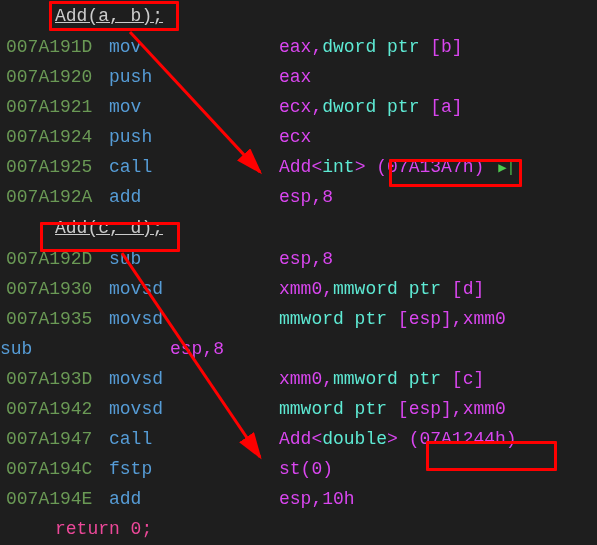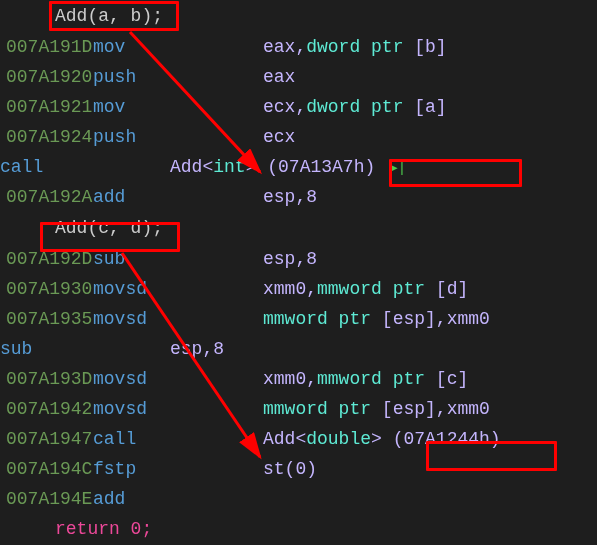"Add(a, b);" .source-line { text-decoration: none -> underline }
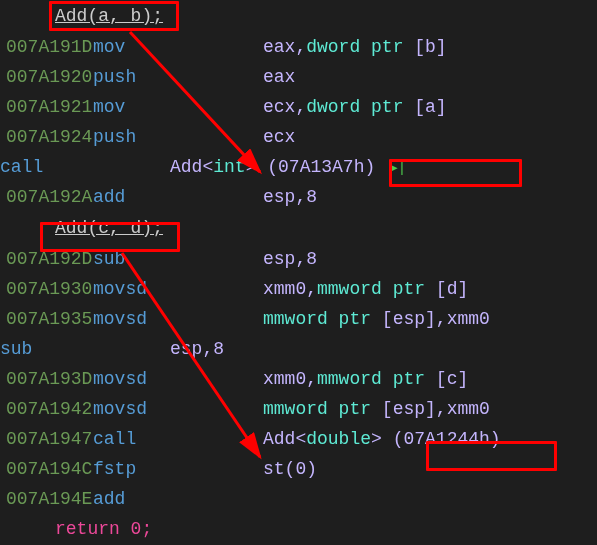"007A191D" .addr { width: 93px -> 109px }
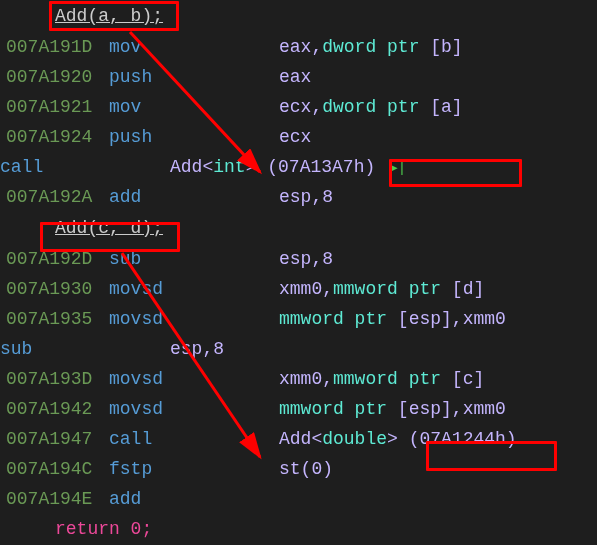"eax," .op-green { color: #c4b5fd -> #d946ef }
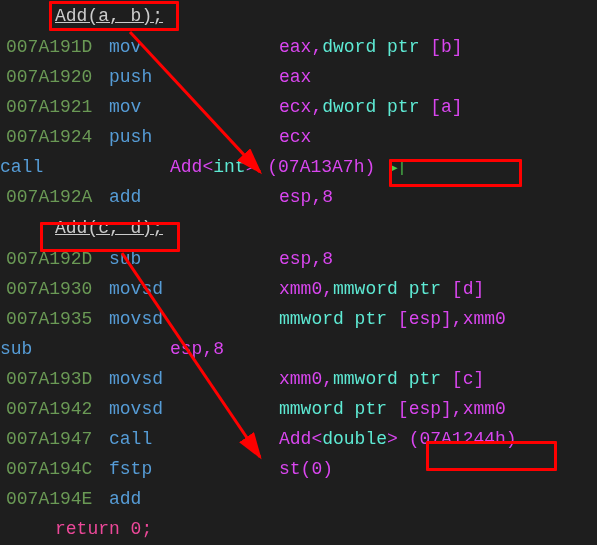"007A1925" span.addr { html: none -> <span>007A1925</span> }
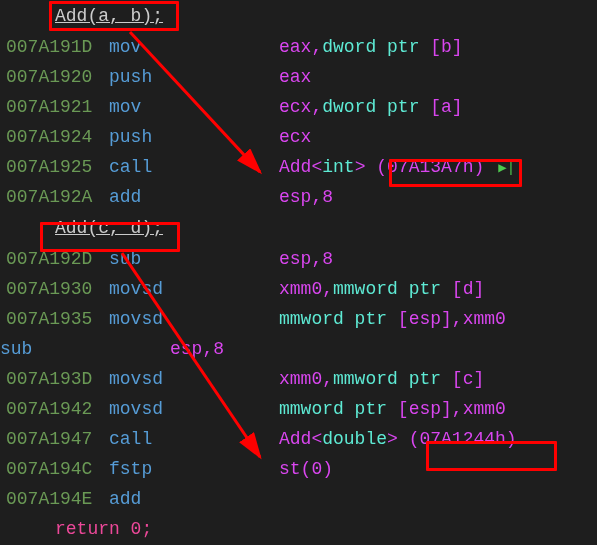"esp,10h" span.operands { html: none -> <span><span>esp,10h</span><span></span><span></span></span> }
